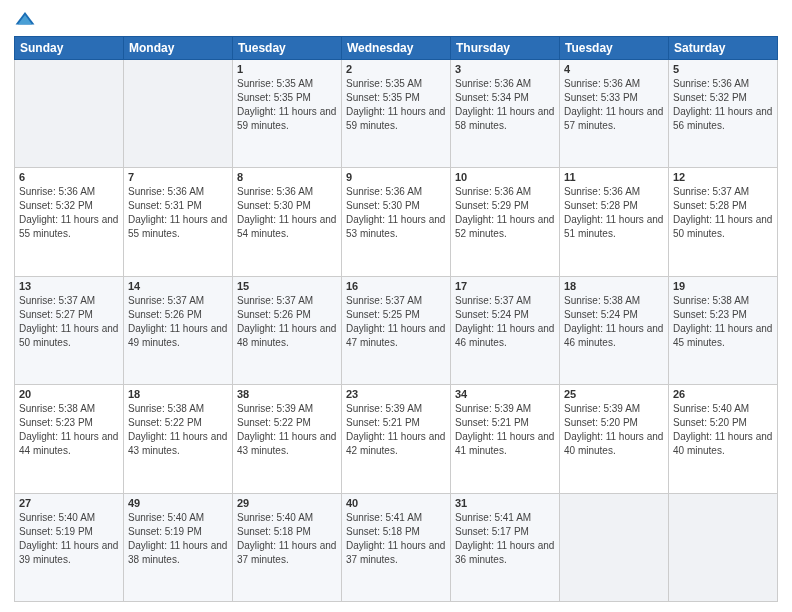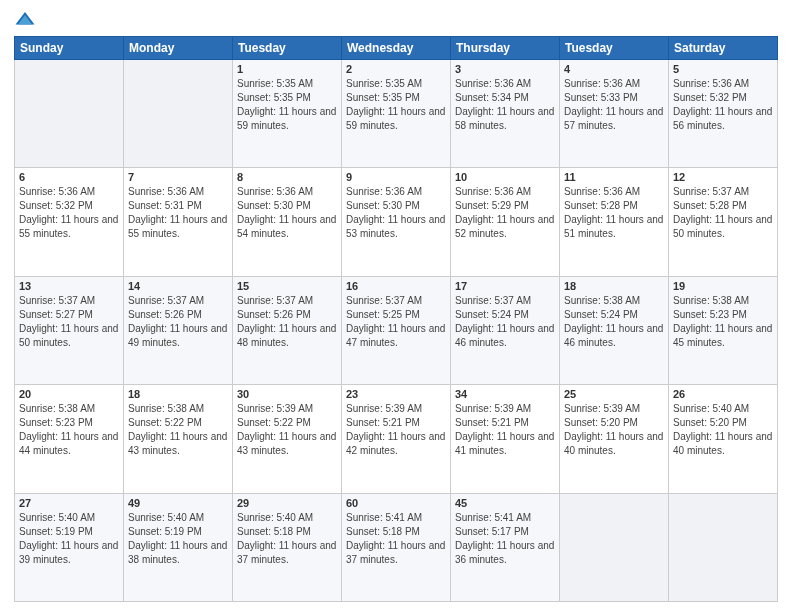"30" span.day-number { text: 30 -> 38 }
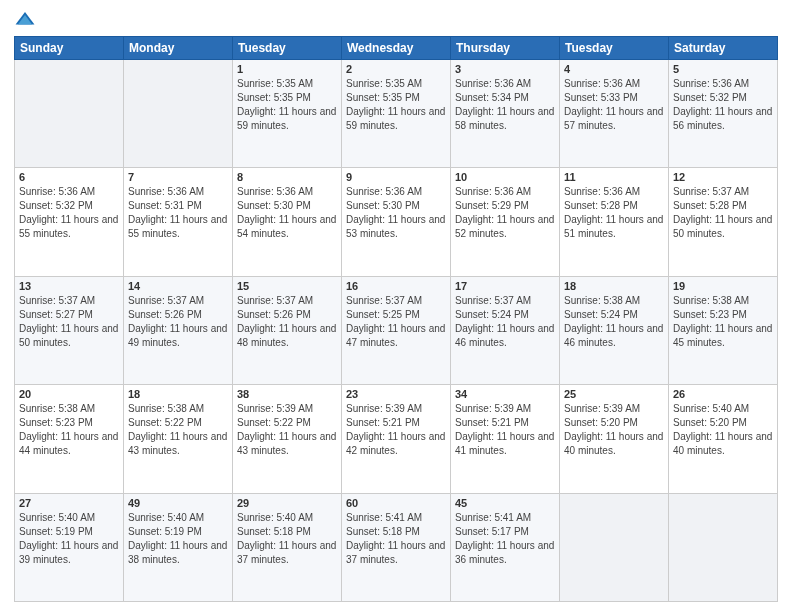"60" span.day-number { text: 60 -> 40 }
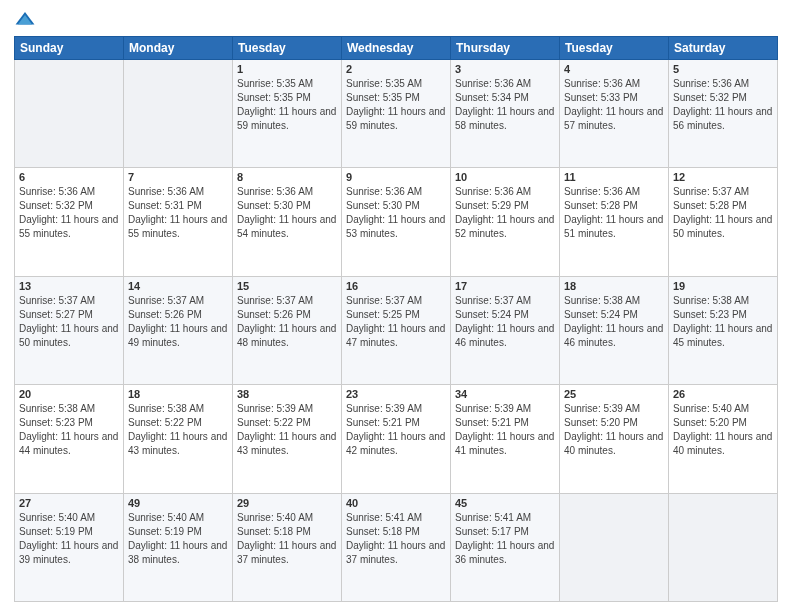"45" span.day-number { text: 45 -> 31 }
